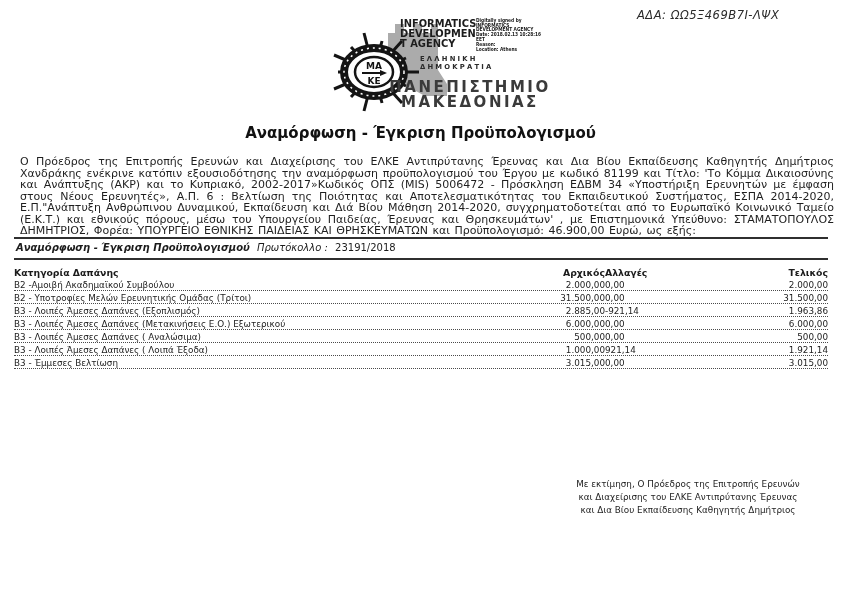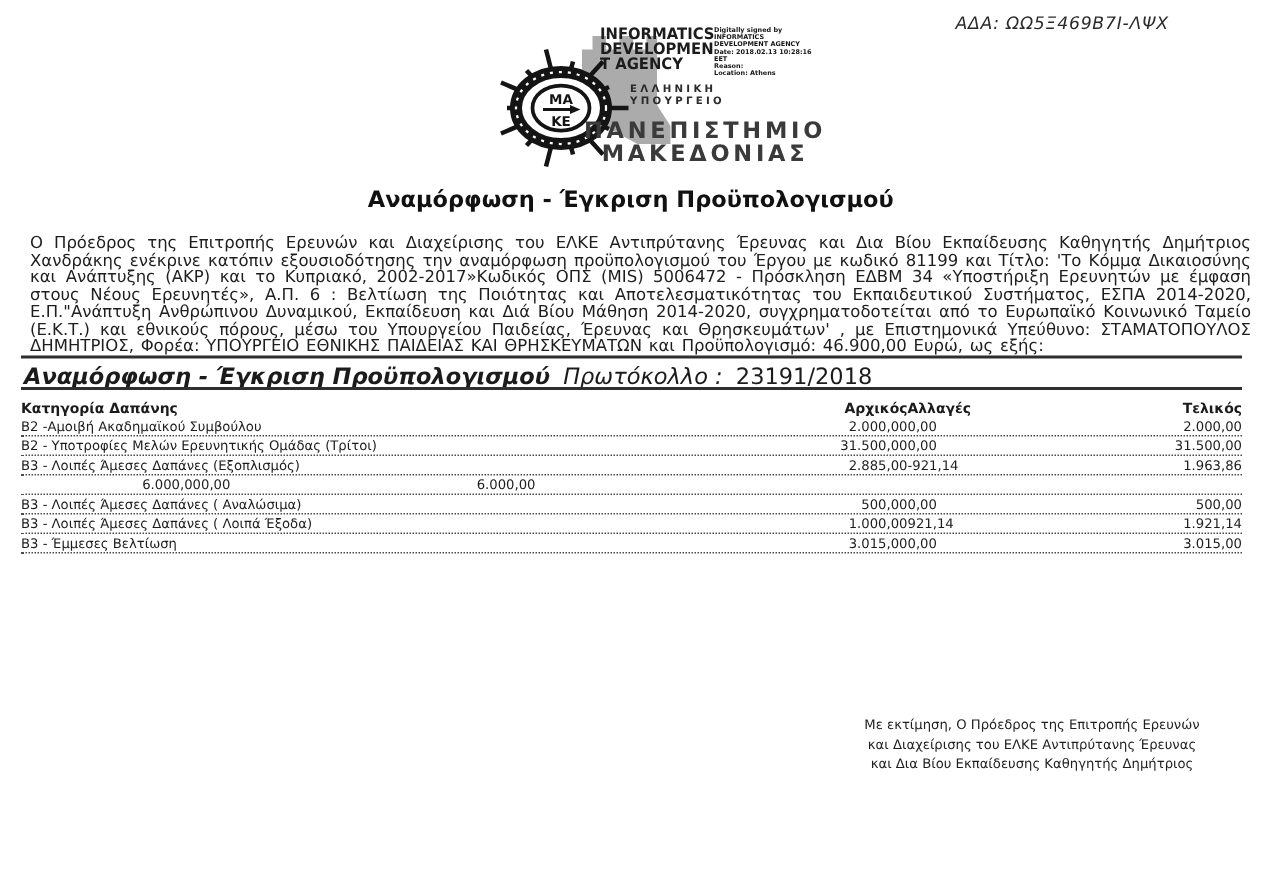"ΥΠΟΥΡΓΕΙΟ" div { text: ΥΠΟΥΡΓΕΙΟ -> ΔΗΜΟΚΡΑΤΙΑ }
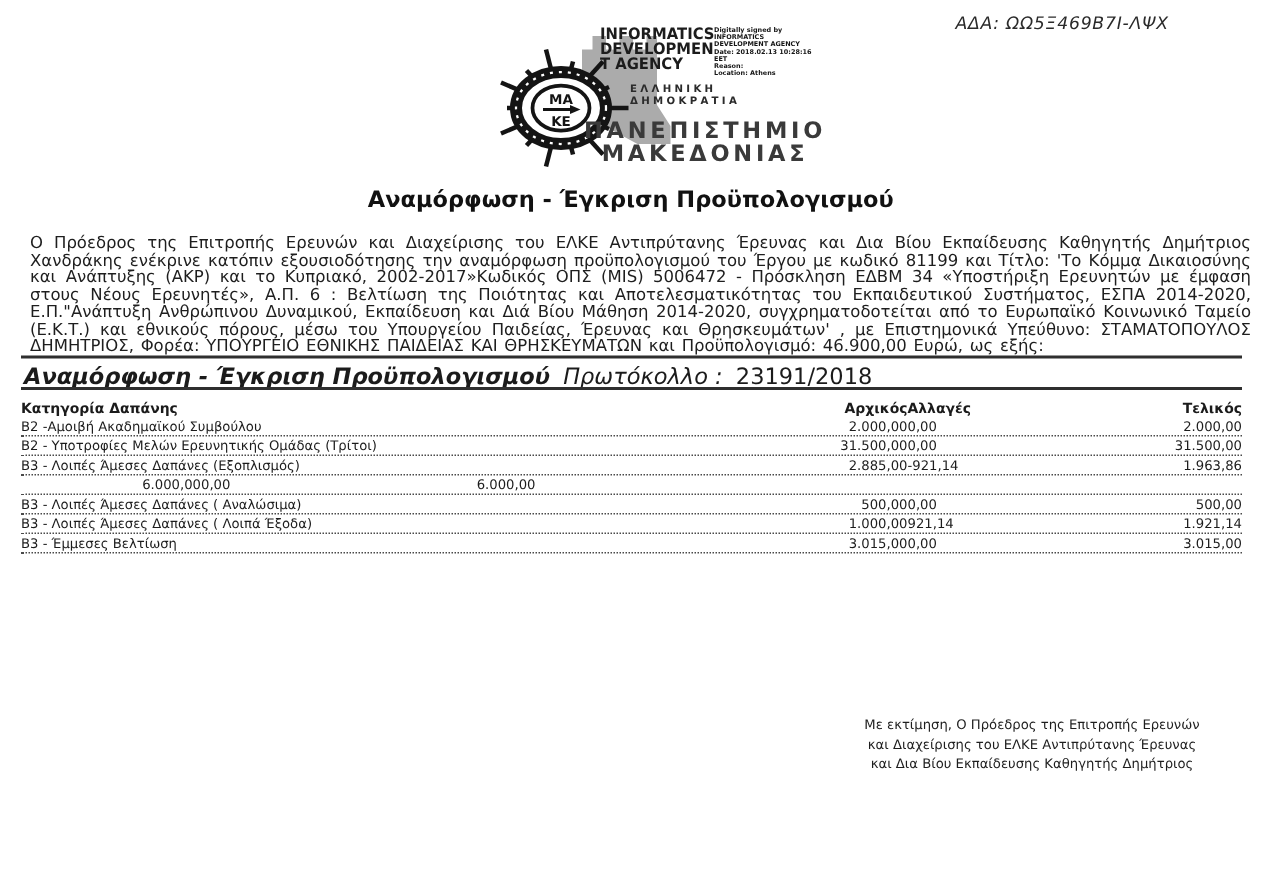"Αναμόρφωση - Έγκριση Προϋπολογισμού Πρωτόκολλο :" .protocol-line { font-size: 15px -> 10px }
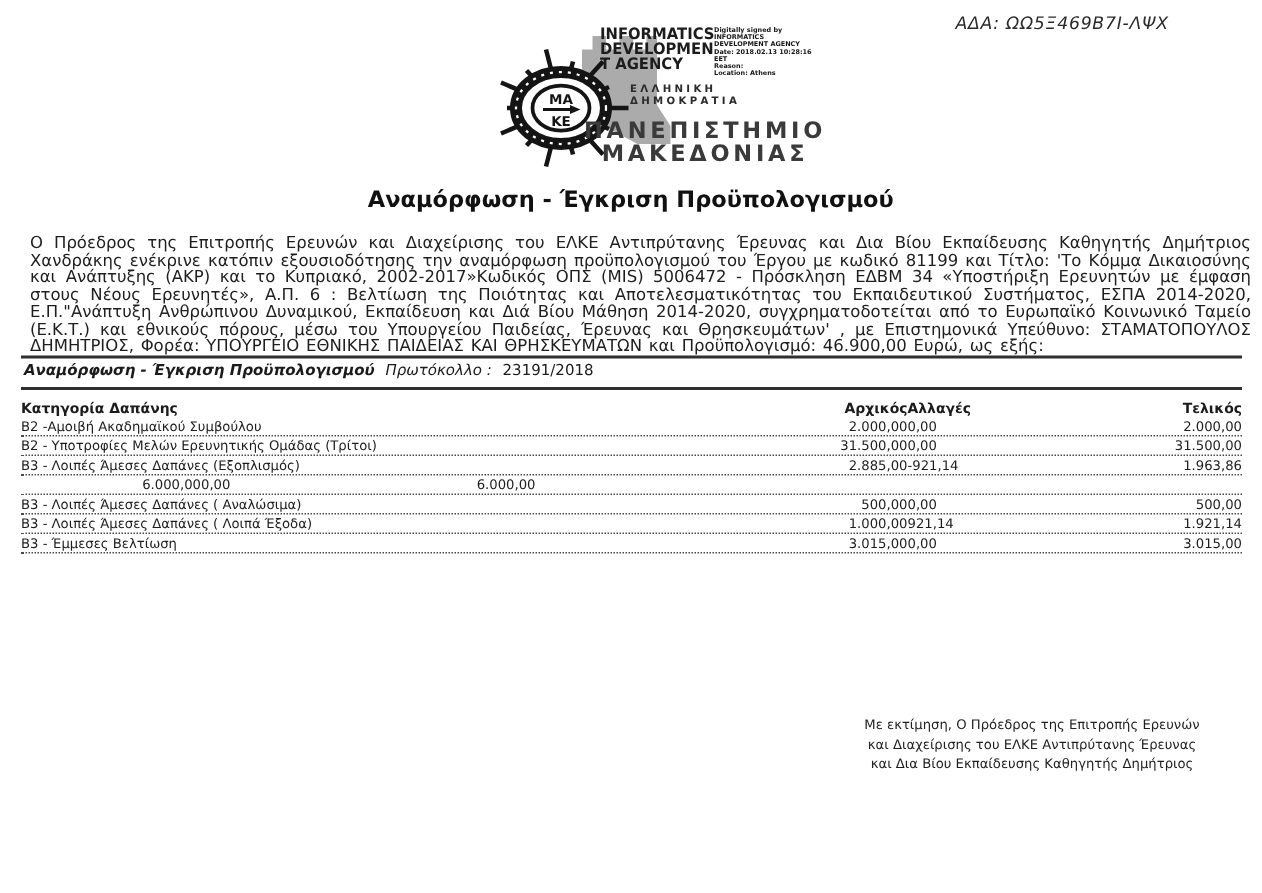"B3 - Λοιπές Άμεσες Δαπάνες (Μετακινήσεις" div.c-cat { html: none -> <div>B3 - Λοιπές Άμεσες Δαπάνες (Μετακινήσεις Ε.Ο.) Εξωτερικού</div> }
